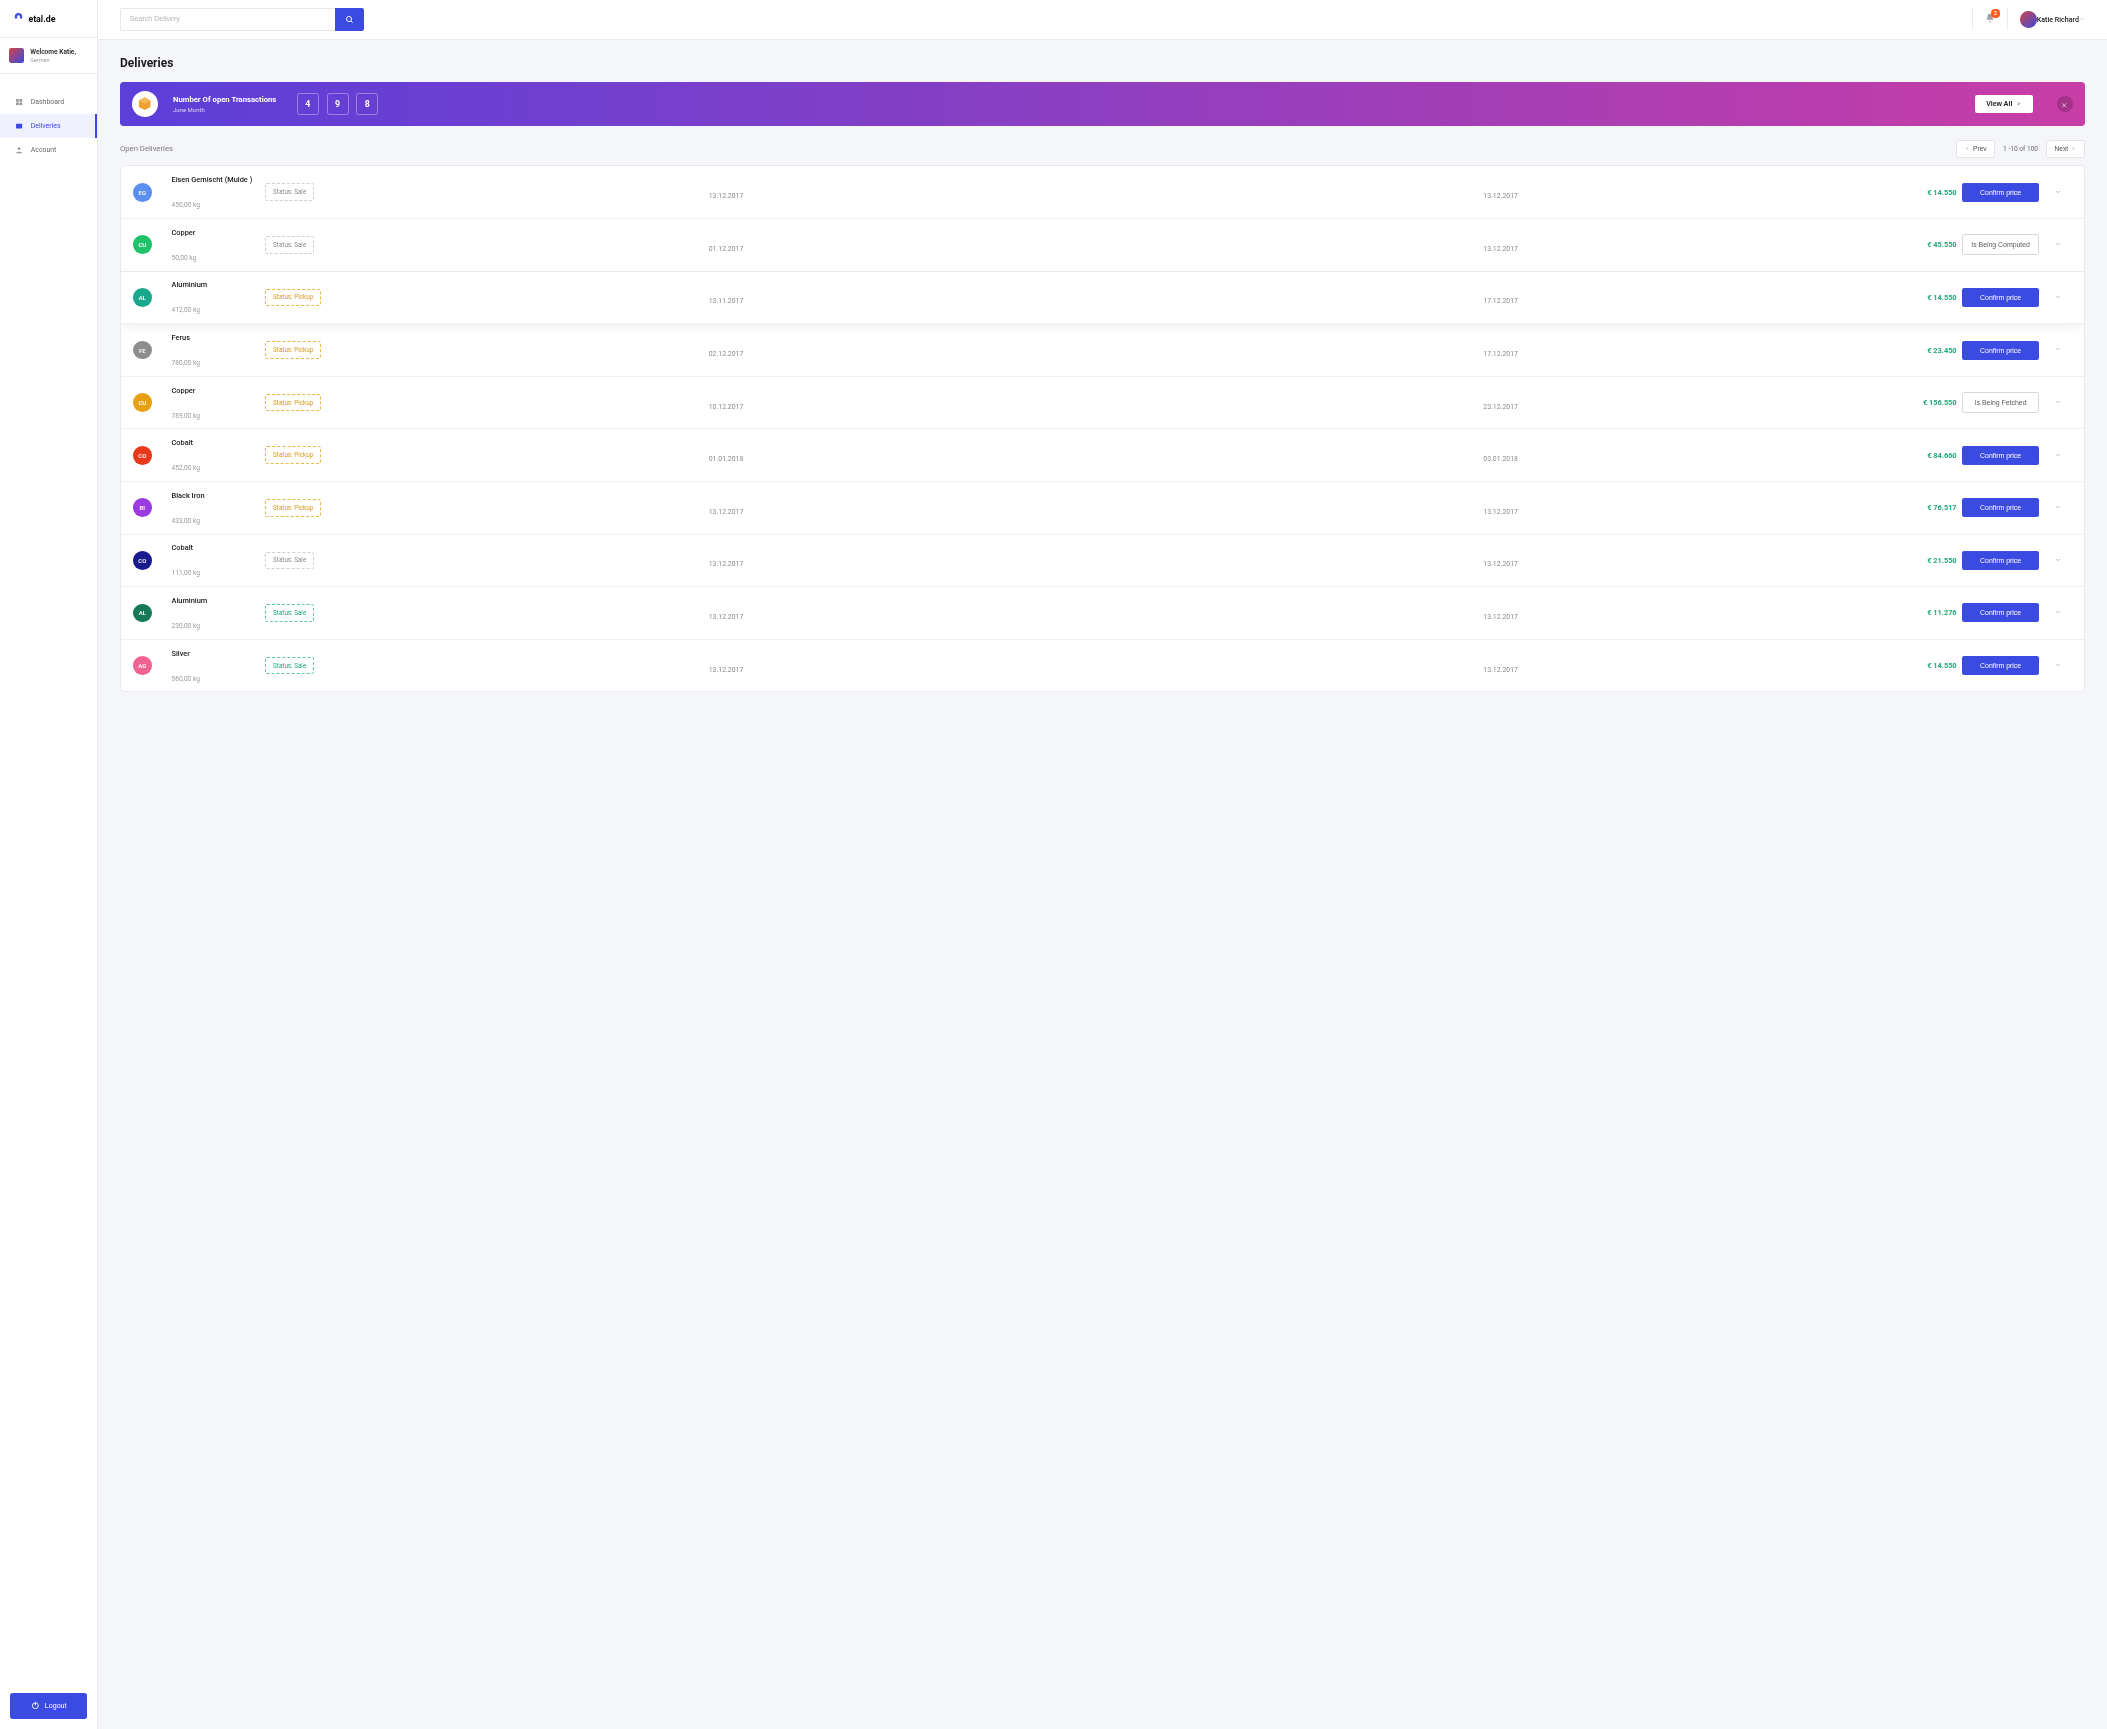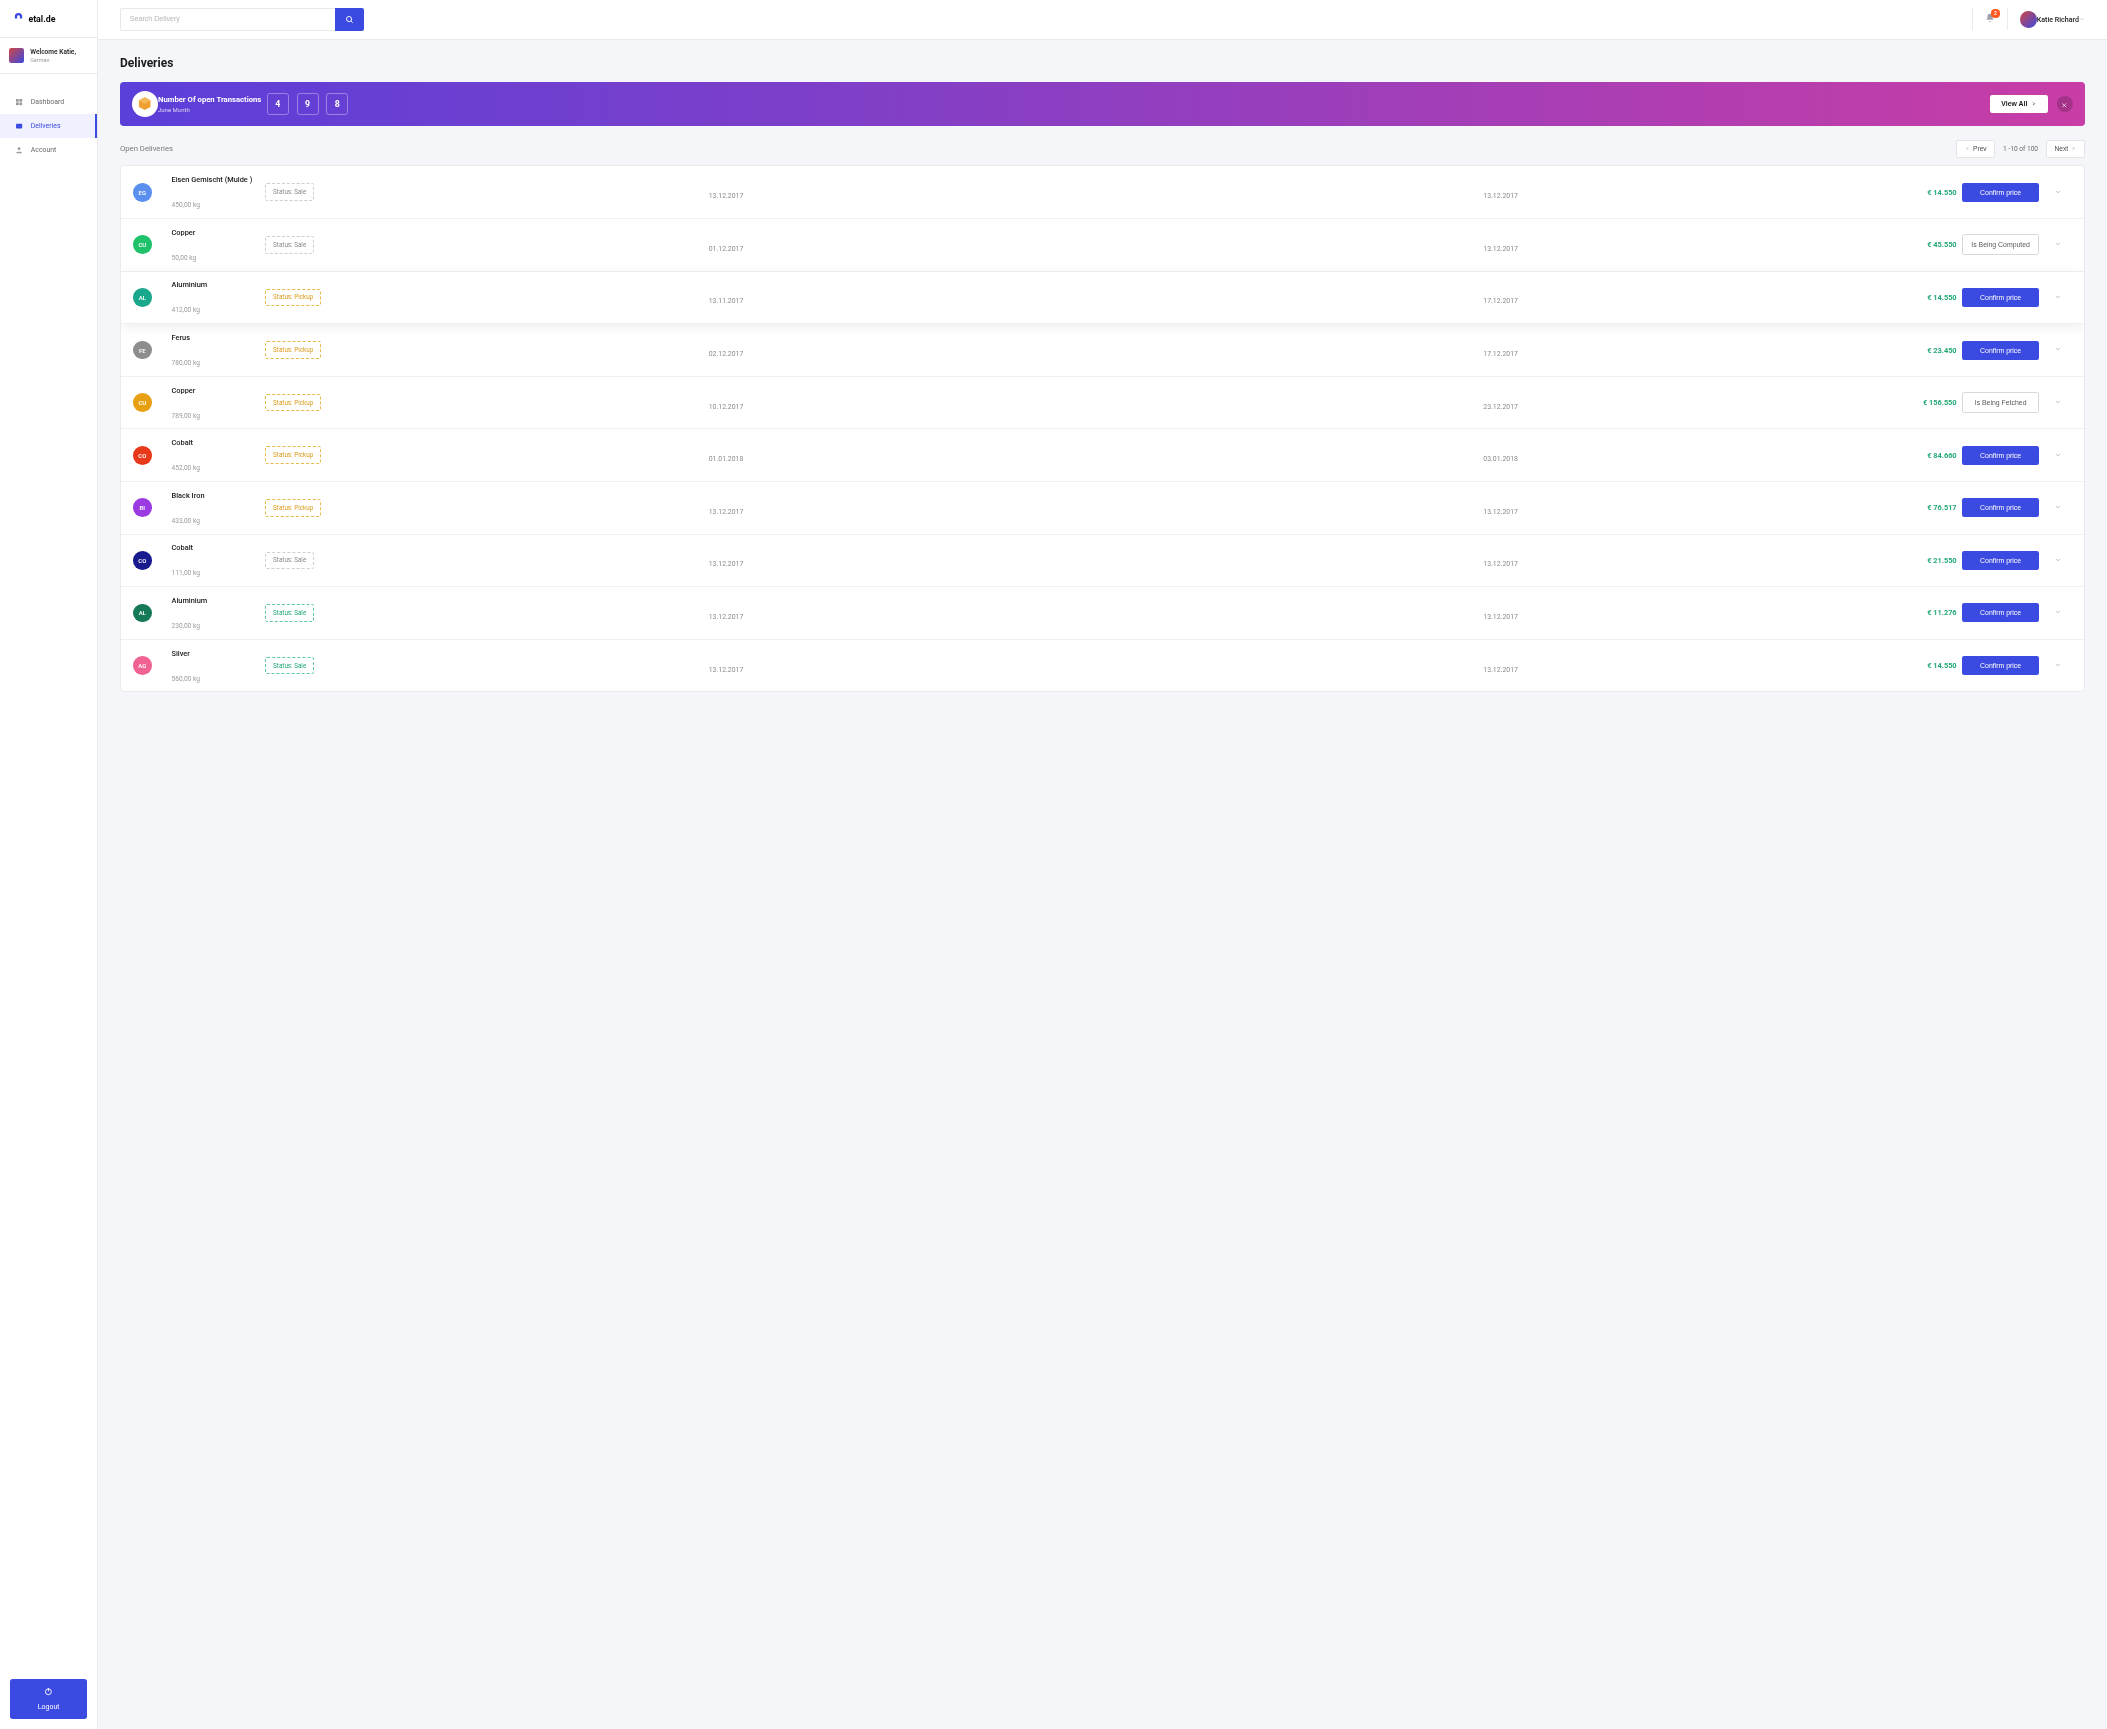"Number Of open Transactions" .banner { gap: 0 -> 15px }
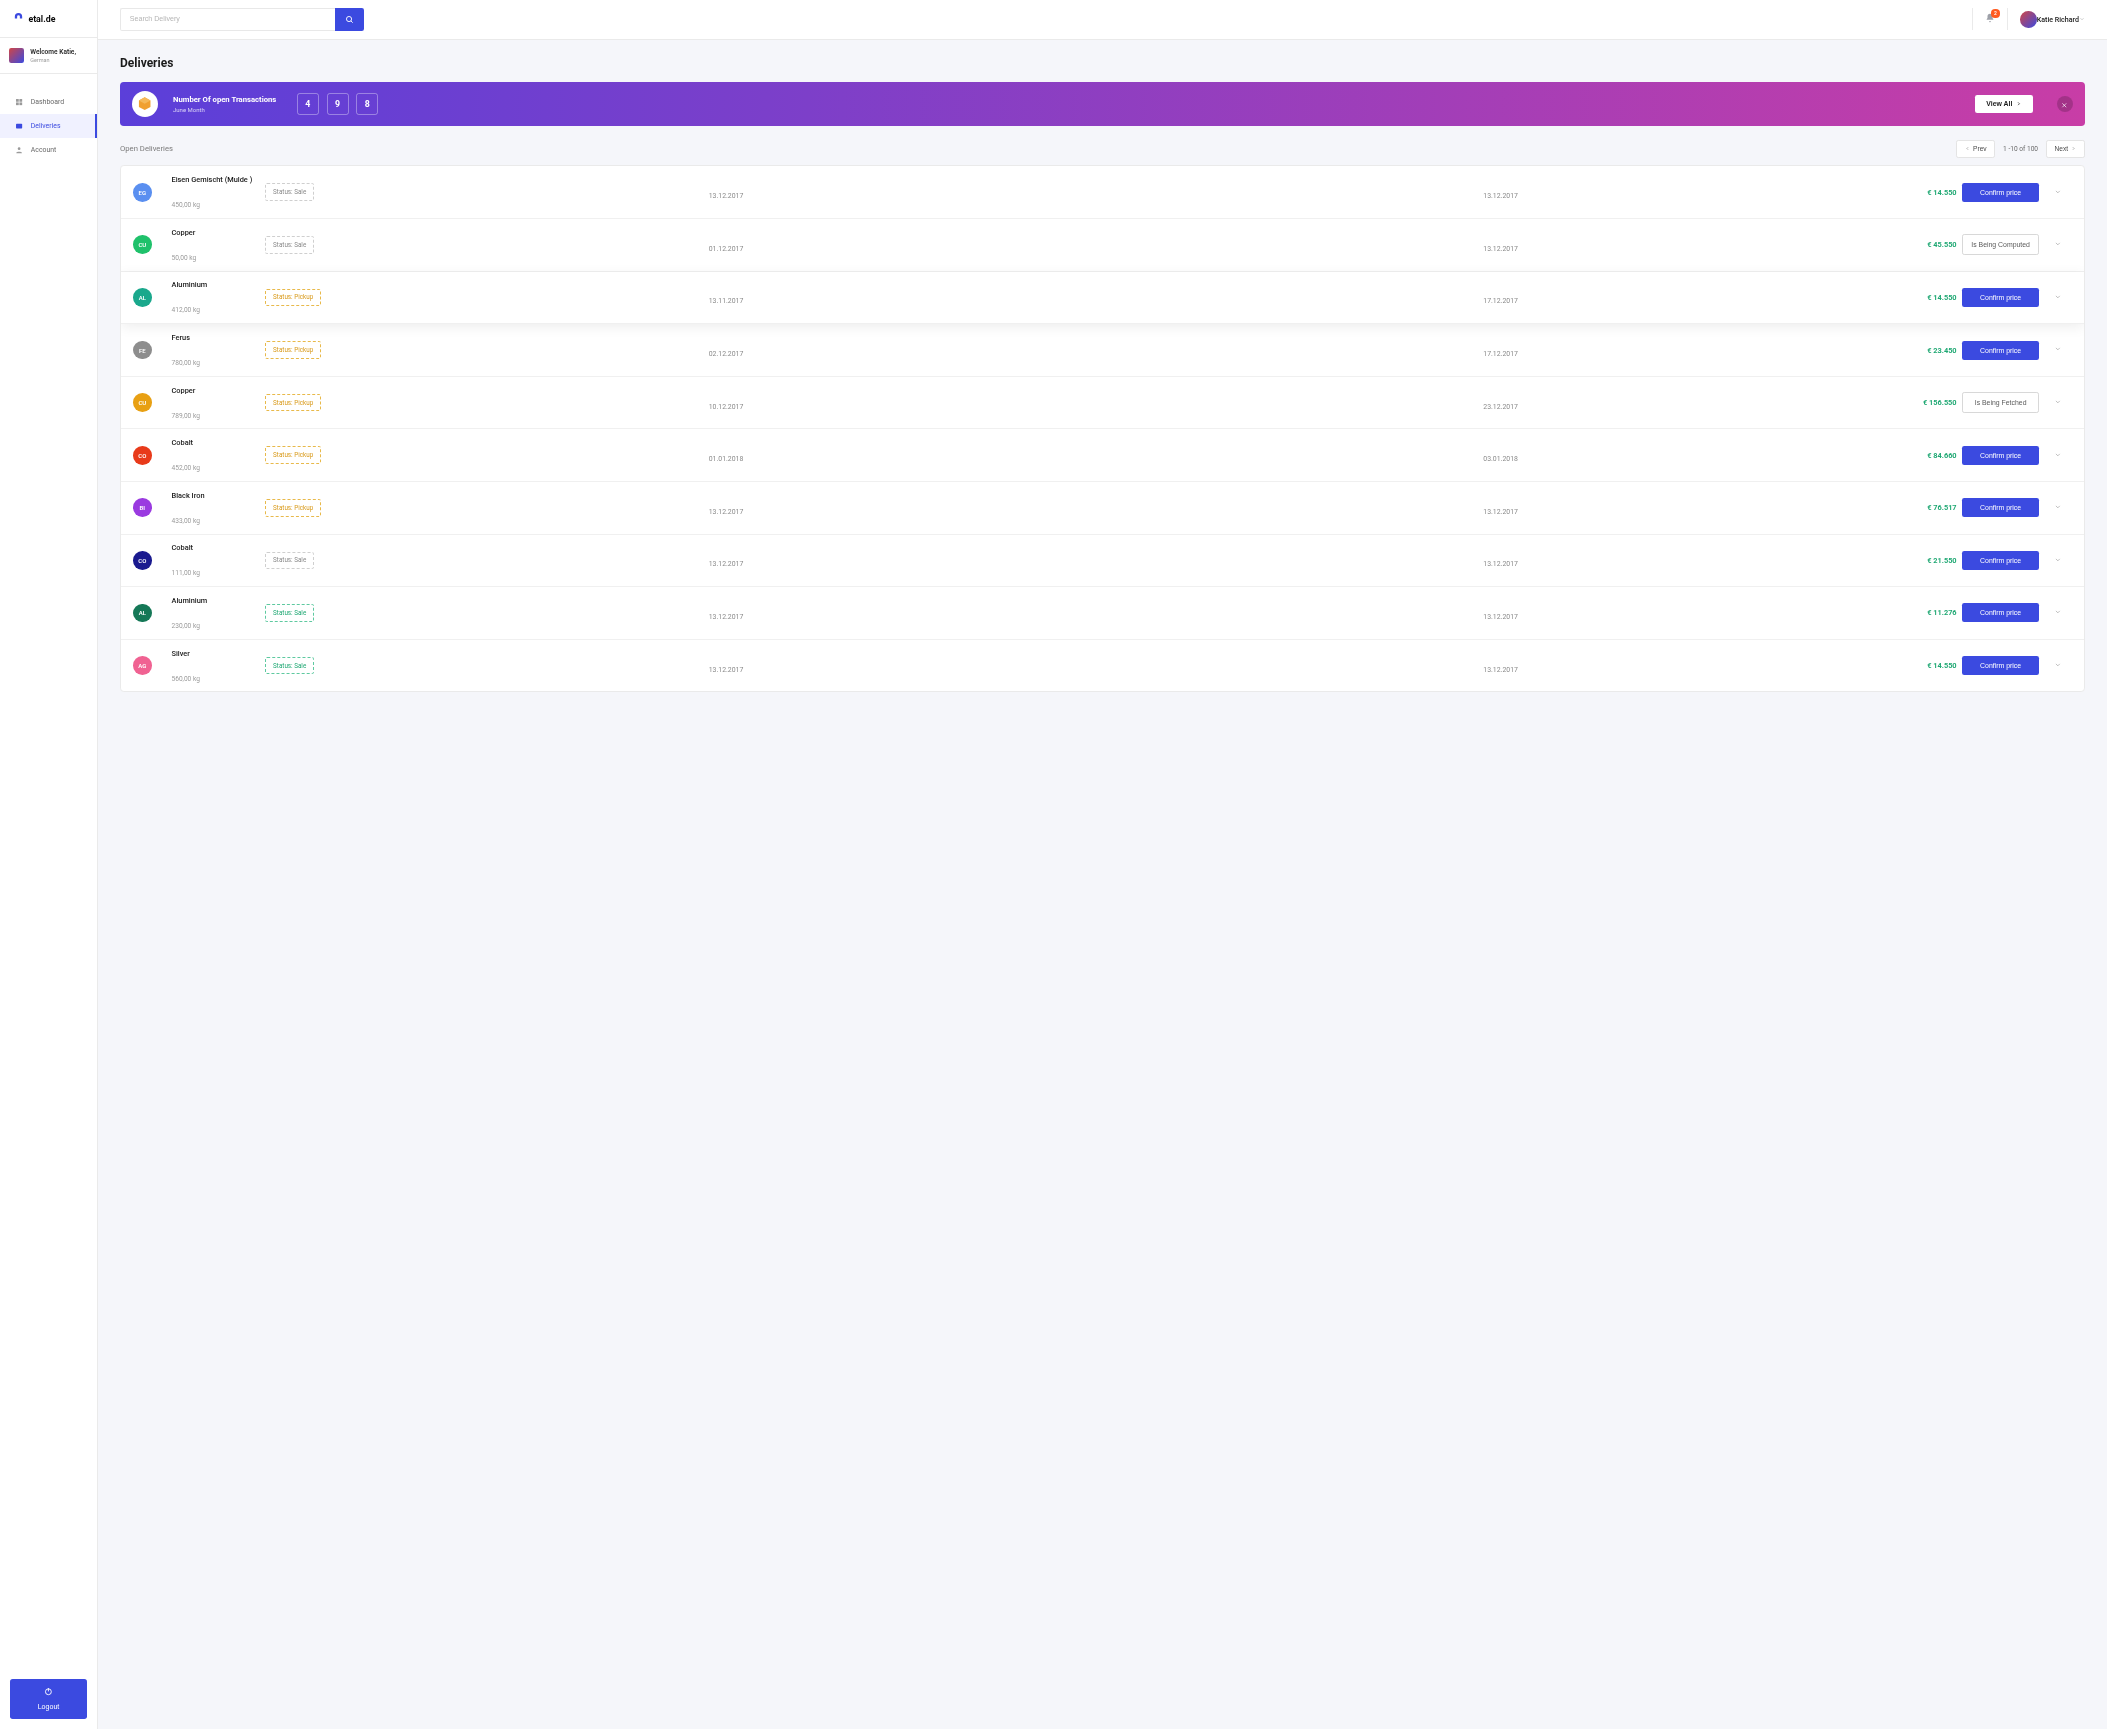"Logout" .logout-btn { flex-direction: column -> none }
